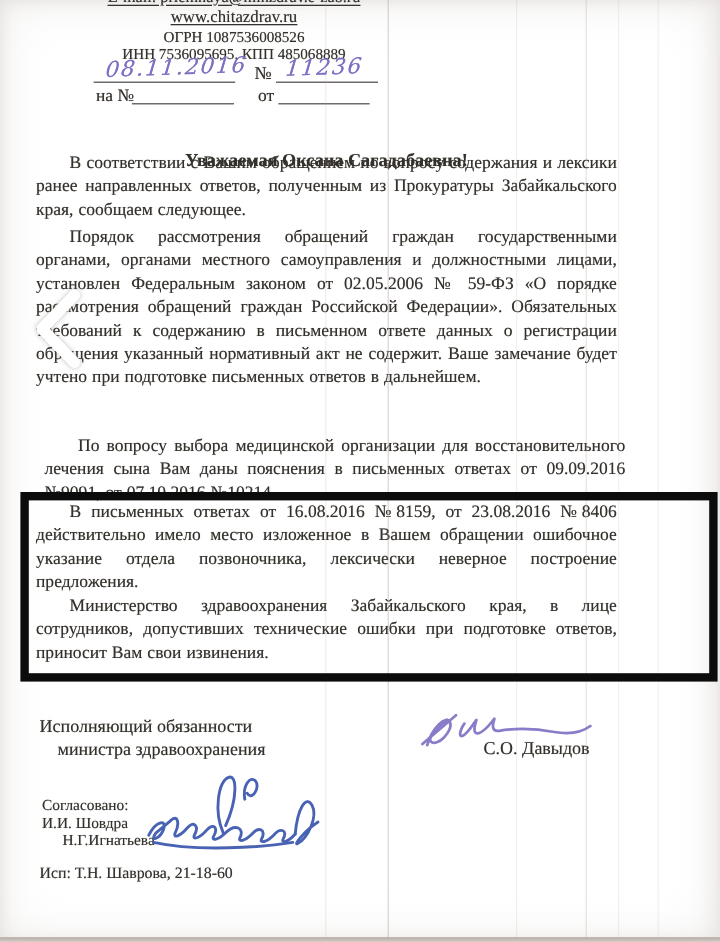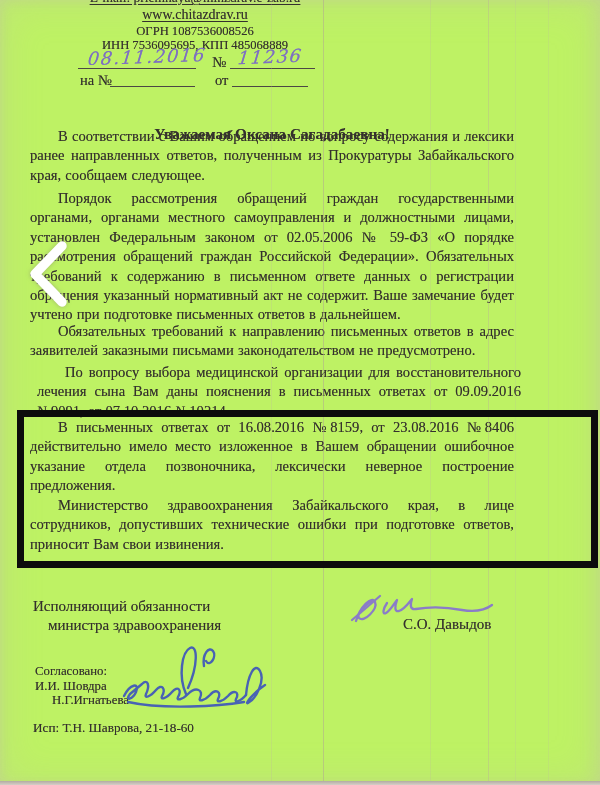"www.chitazdrav.ru" .page { background: #bef264 -> #ffffff }
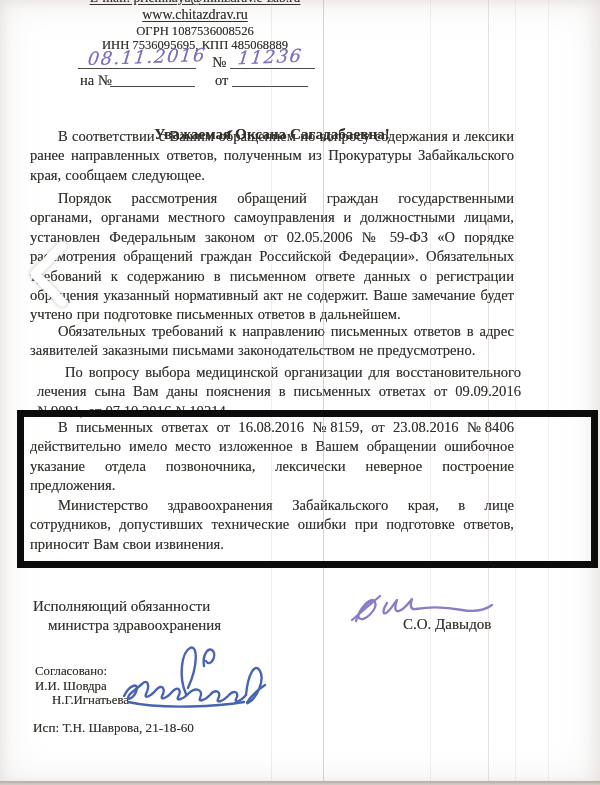"Обязательных требований к направлению" p.para { html: <p>Обязательных требований к направлению письменных ответов в адрес заявителей заказными письмами законодательством не предусмотрено.</p> -> none }
